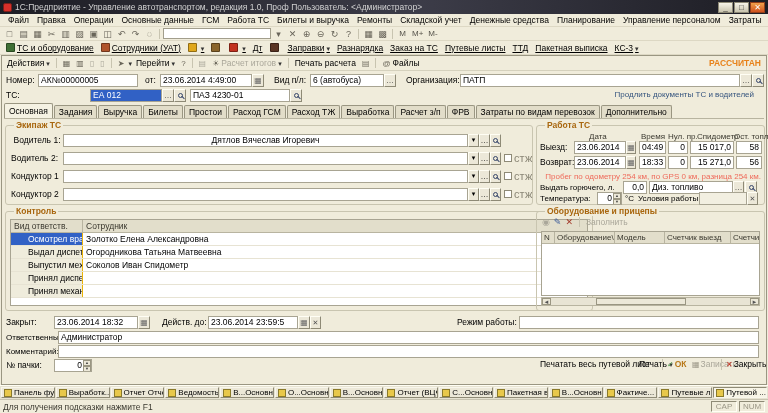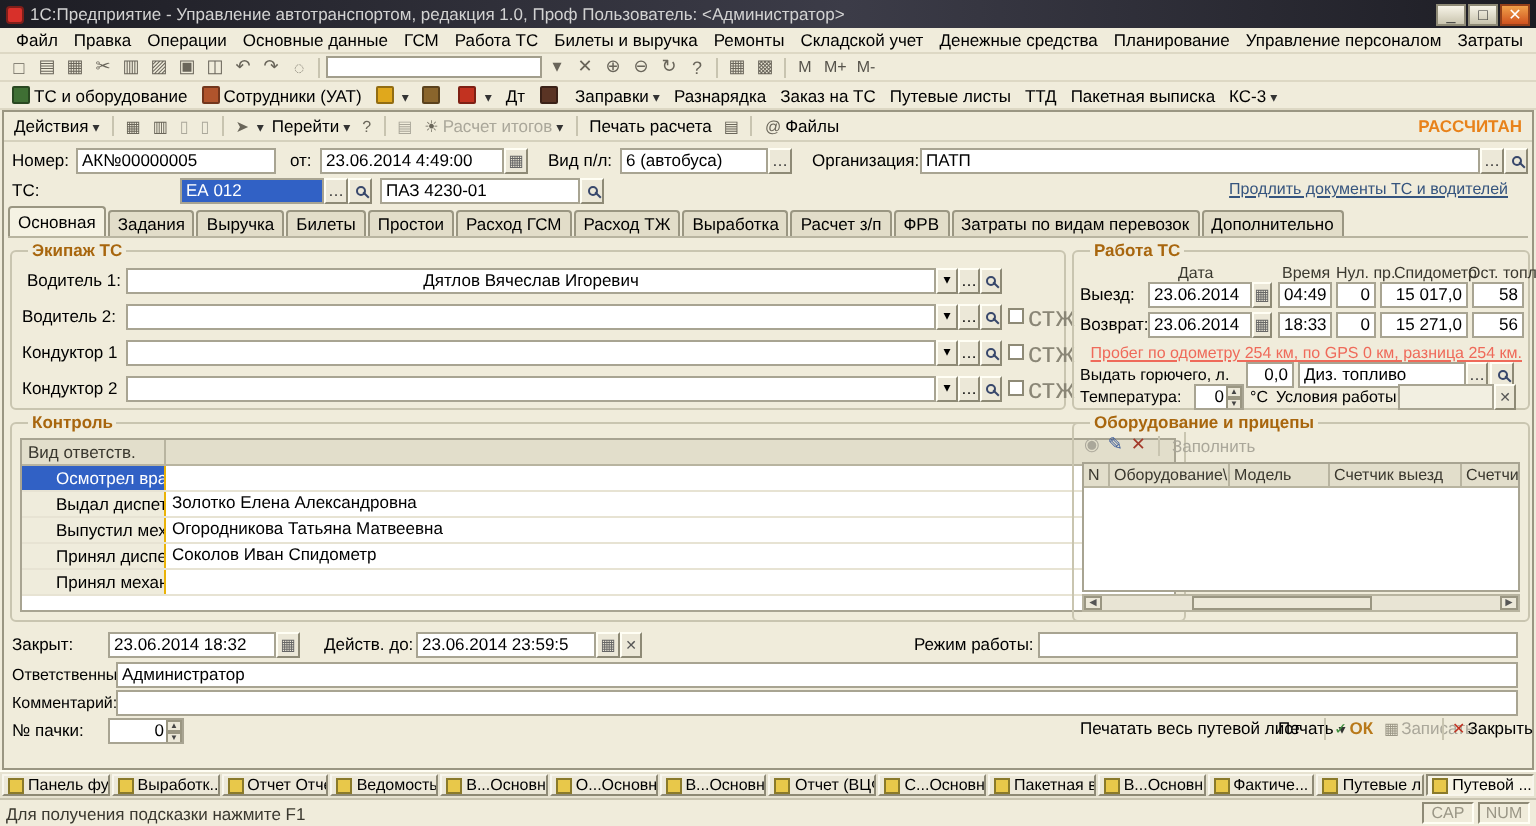"ТС и оборудование" .tb2-item { text-decoration: none -> underline }
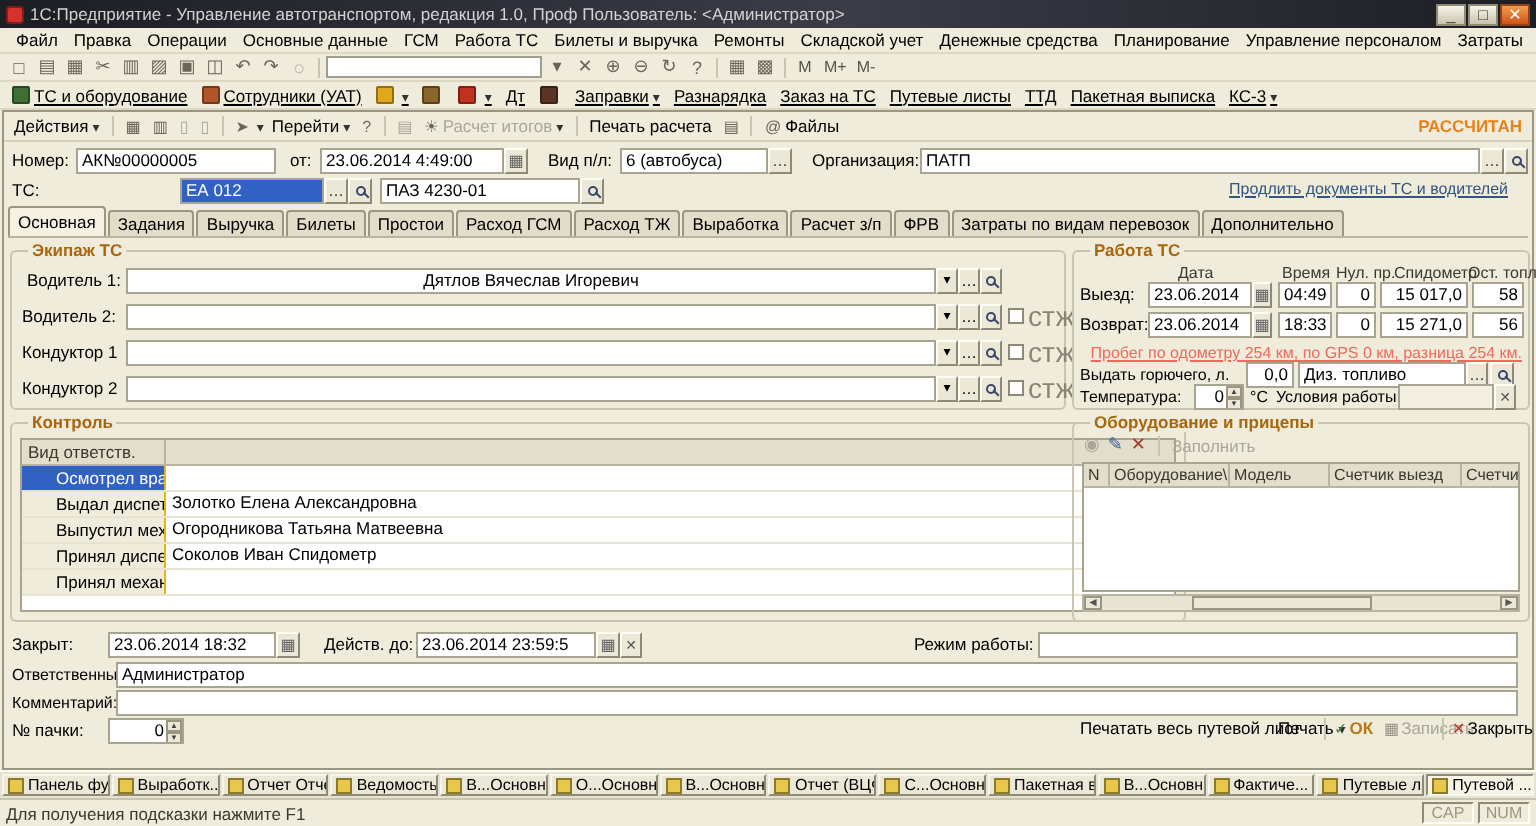"Продлить документы ТС и водителей" .link { text-decoration: underline -> none }
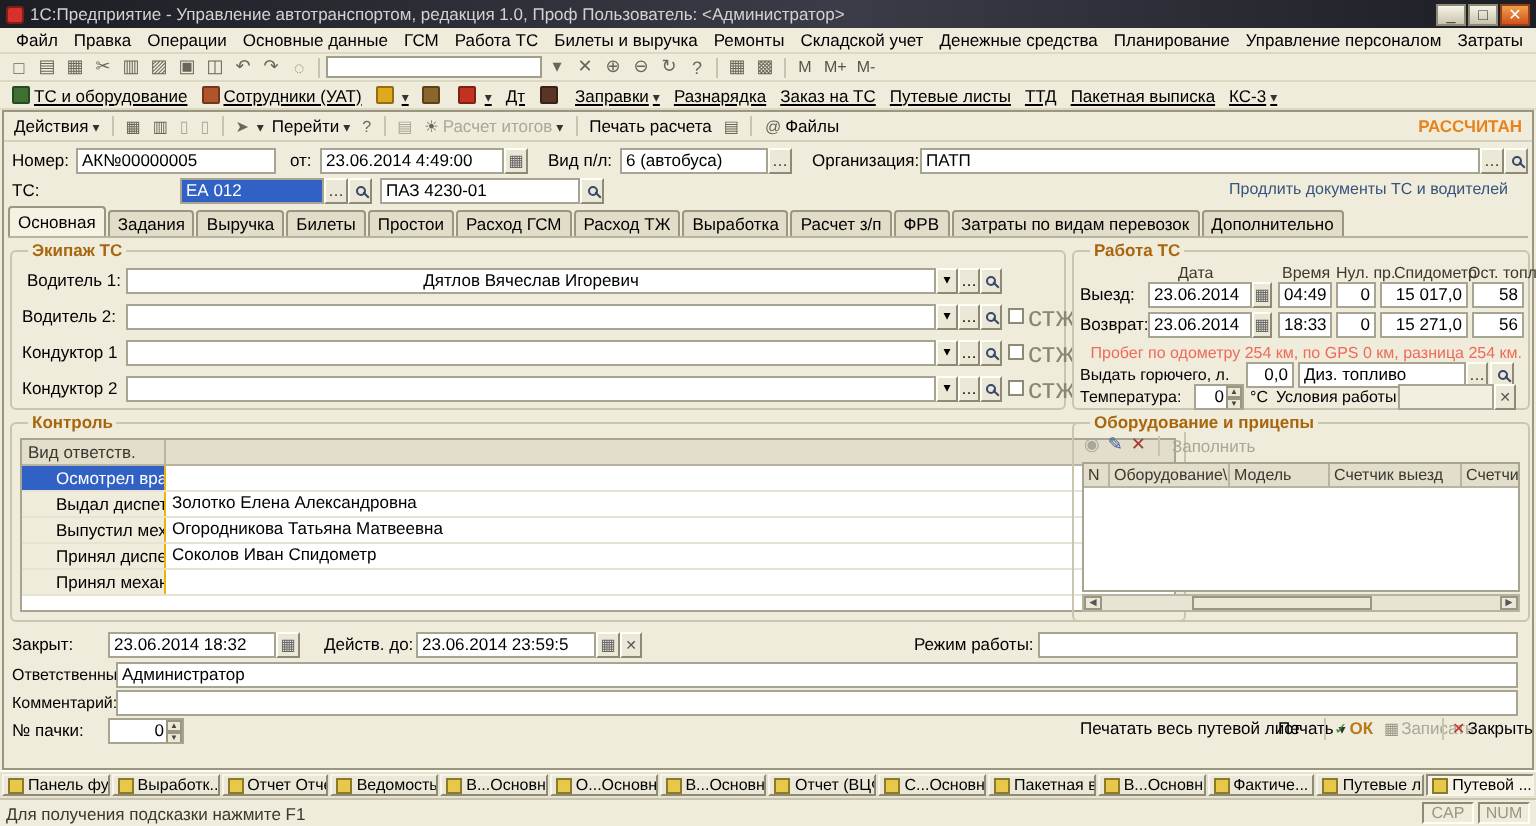"стж" .stzh-lbl { font-size: 14px -> 11px }
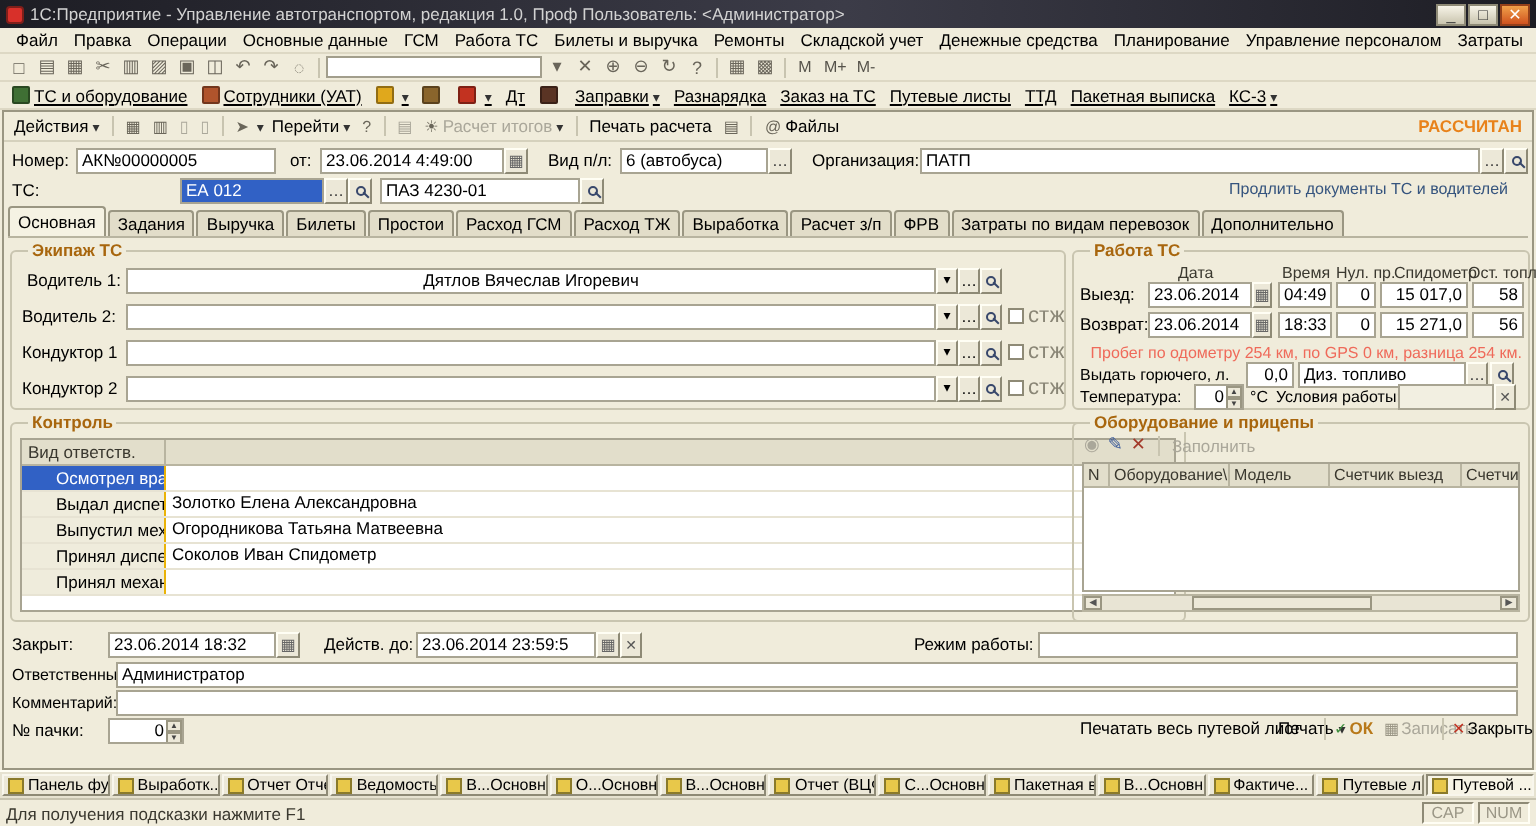"Сотрудник" span.c2 { html: none -> <span>Сотрудник</span> }
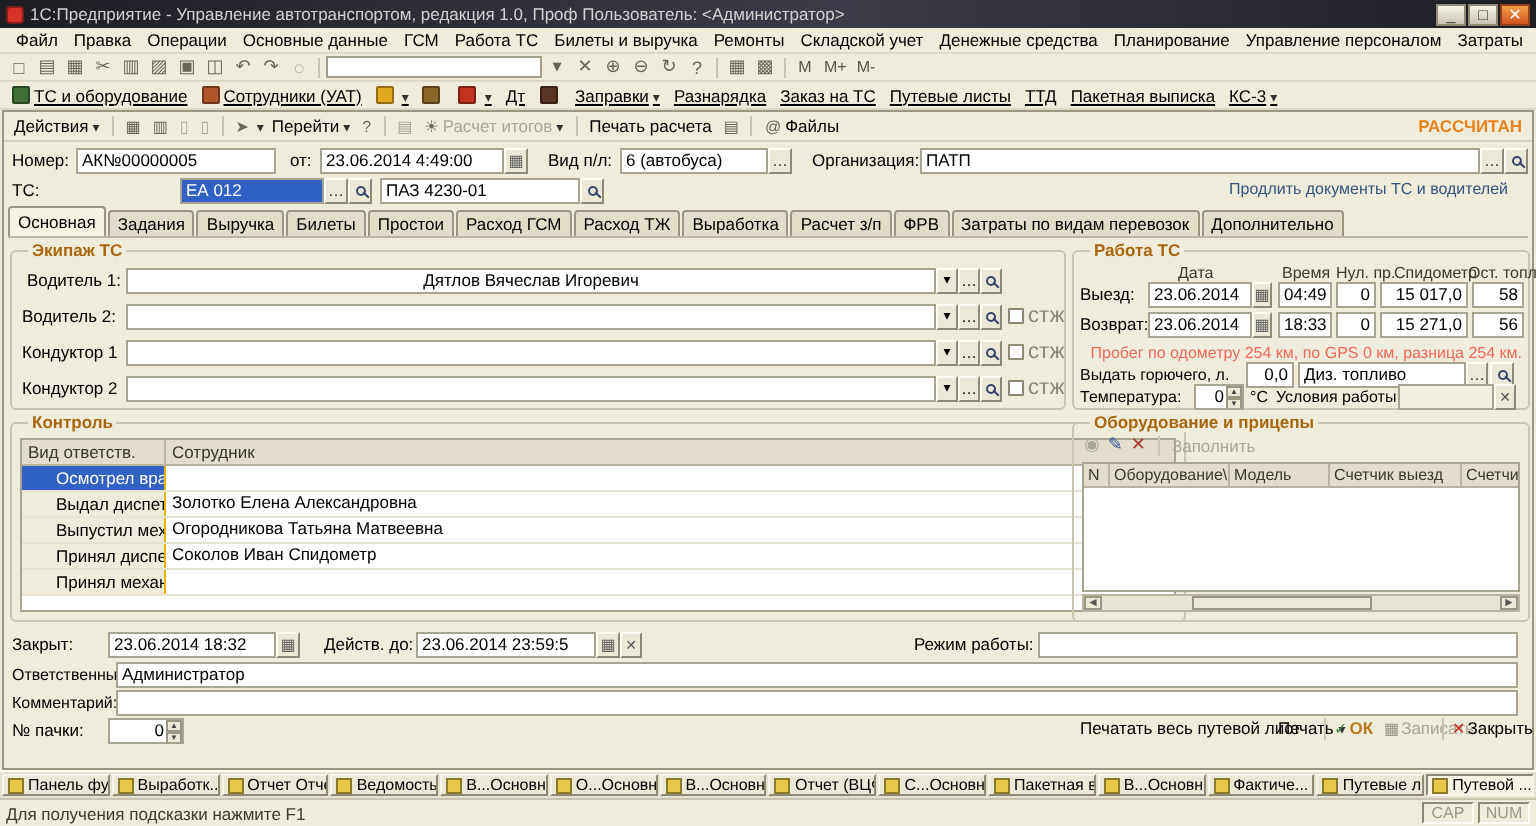"Золотко Елена Александровна" .ctl-row .c2 { padding: 12px 3px -> 0 3px }
